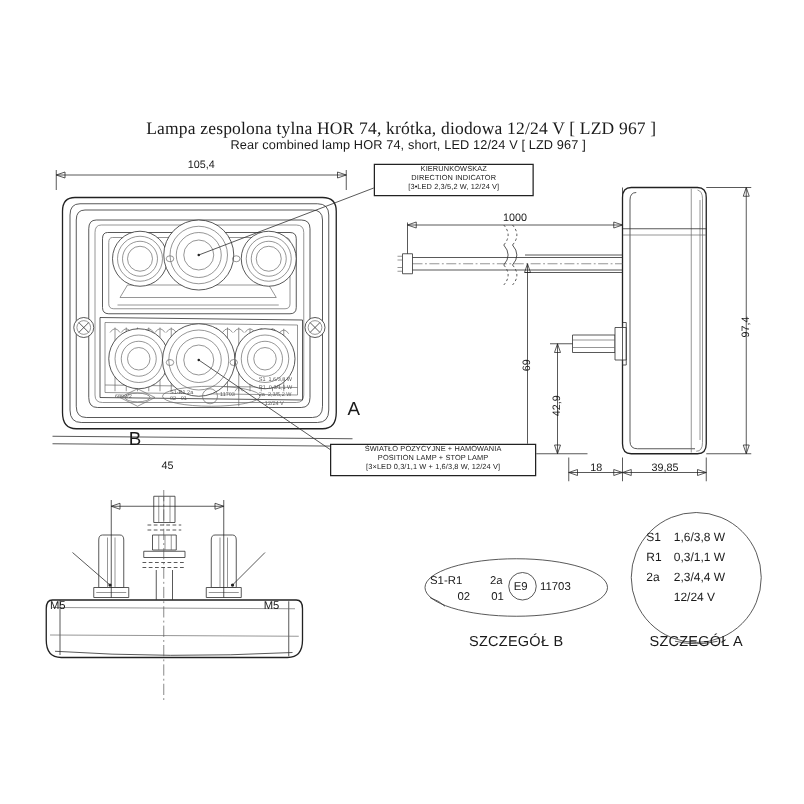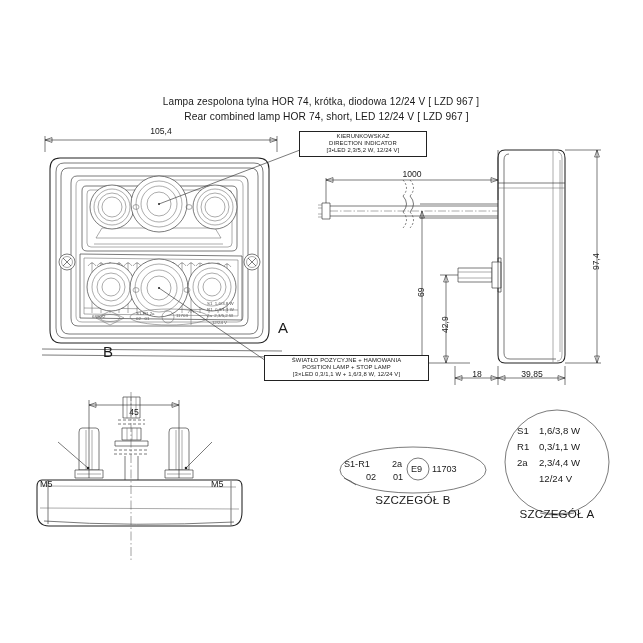"Lampa zespolona tylna HOR 74," .title1 { font-family: none -> Liberation Serif, serif; font-size: 10px -> 14px }
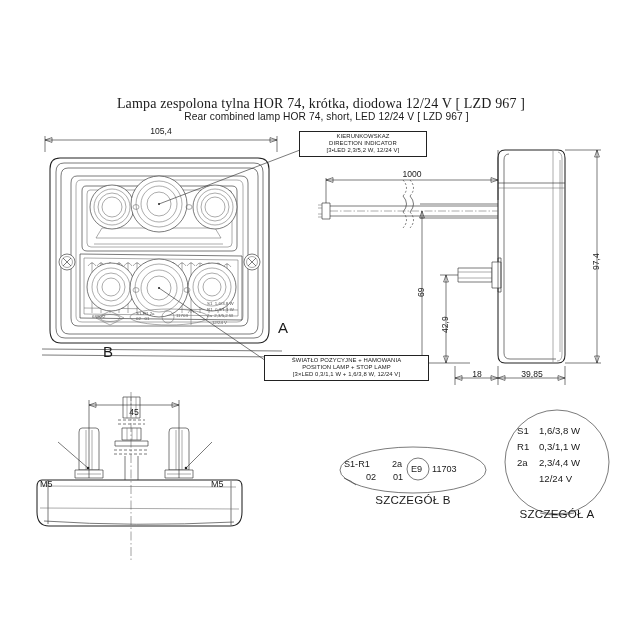"45" div.t { top: 408px -> 368px }
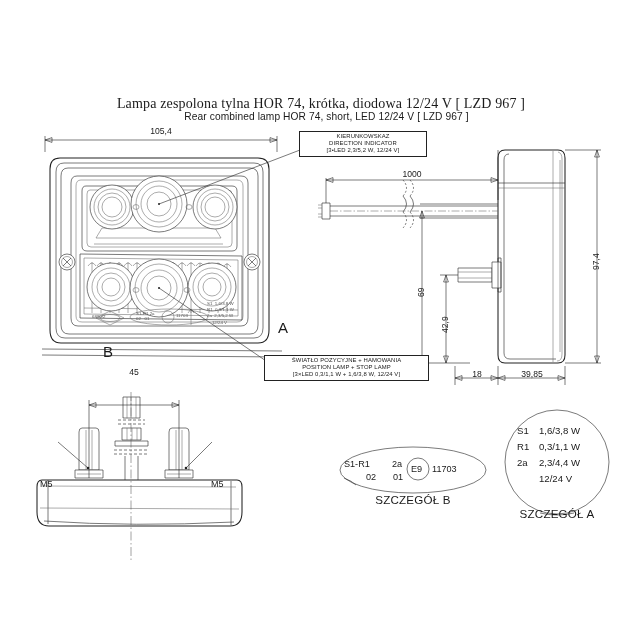"SZCZEGÓŁ B" div.t { top: 494px -> 508px }
